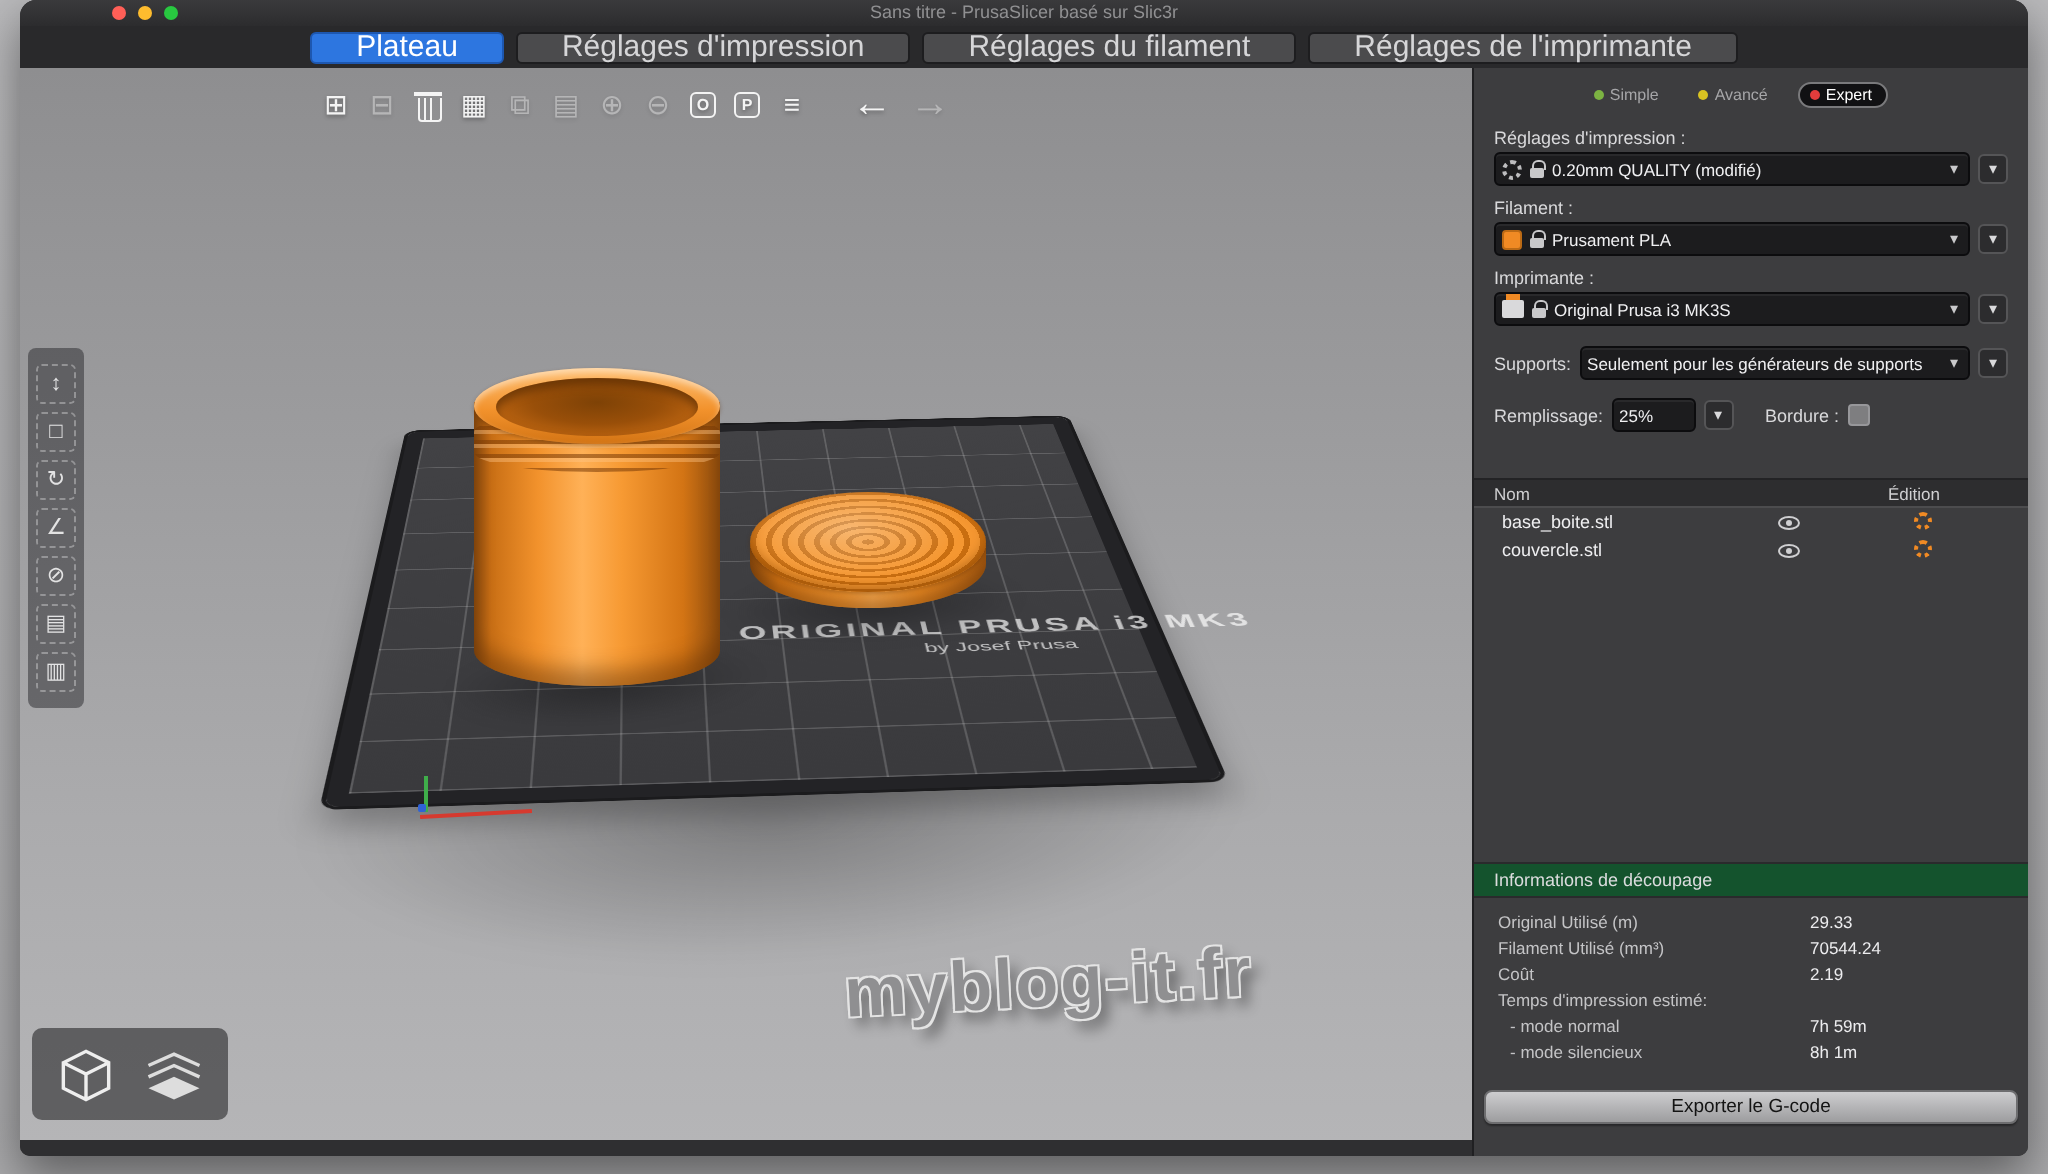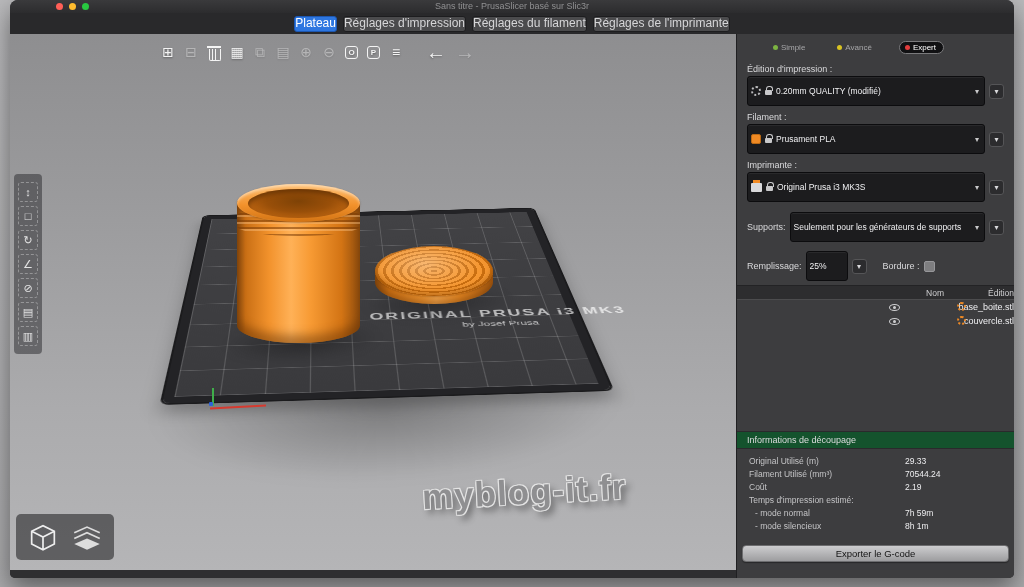"Plateau" .tab { font-size: 12px -> 15px; padding: 1px 0 2px -> 1px 22px 2px }
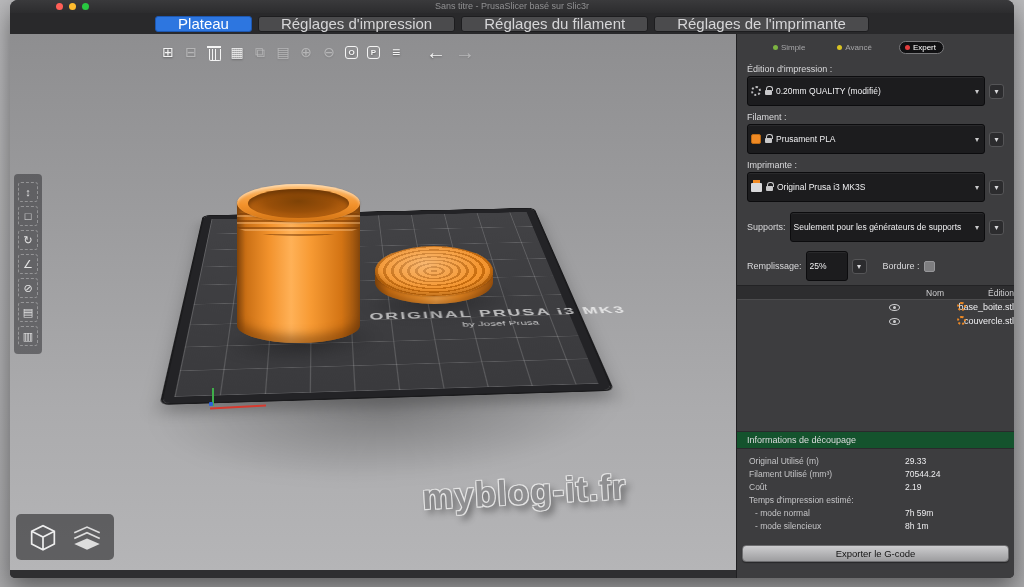"Simple" .mode-row { gap: 20px -> 8px }
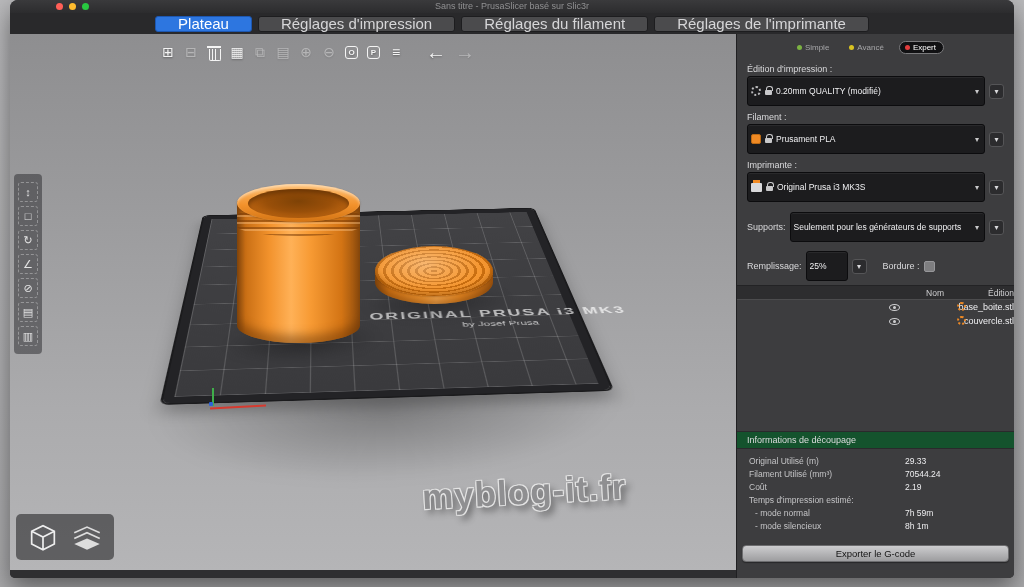"Édition d'impression :" div.plabel { text: Édition -> Réglages }
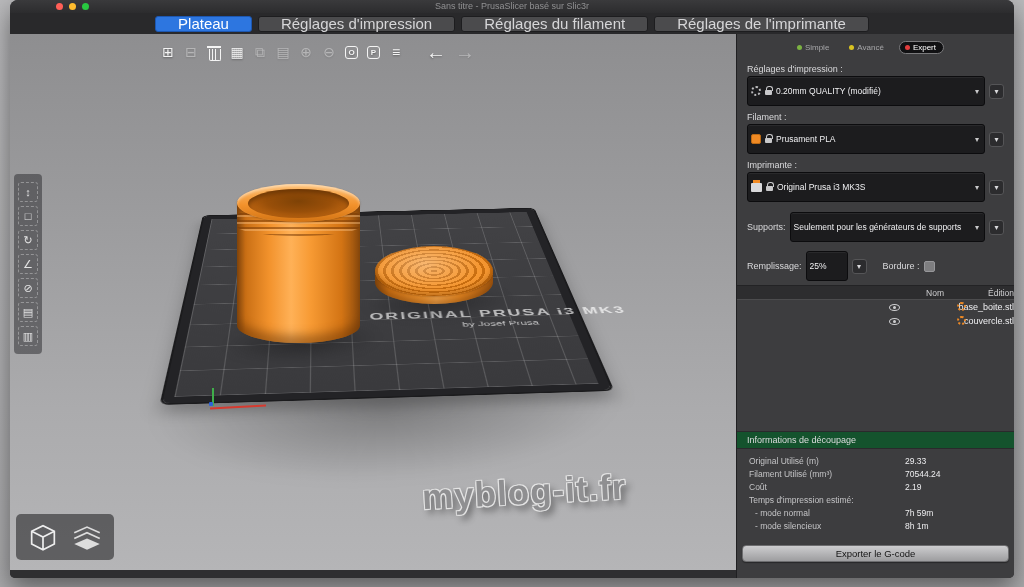"0.20mm QUALITY (modifié)" .combo { height: 30px -> 17px }
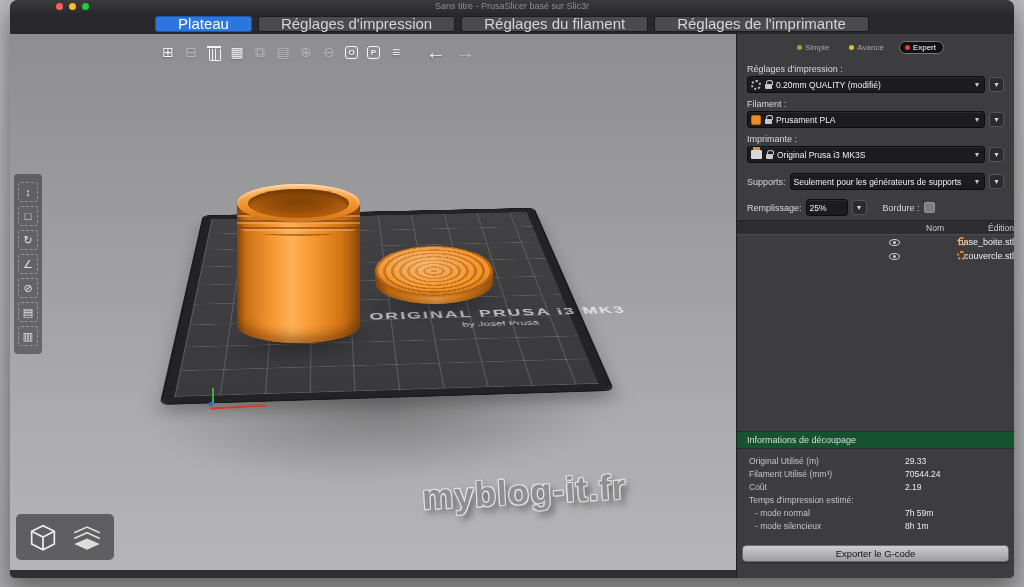"Nom" .objtable { margin-top: 2px -> 21px; text-align: right -> none }
